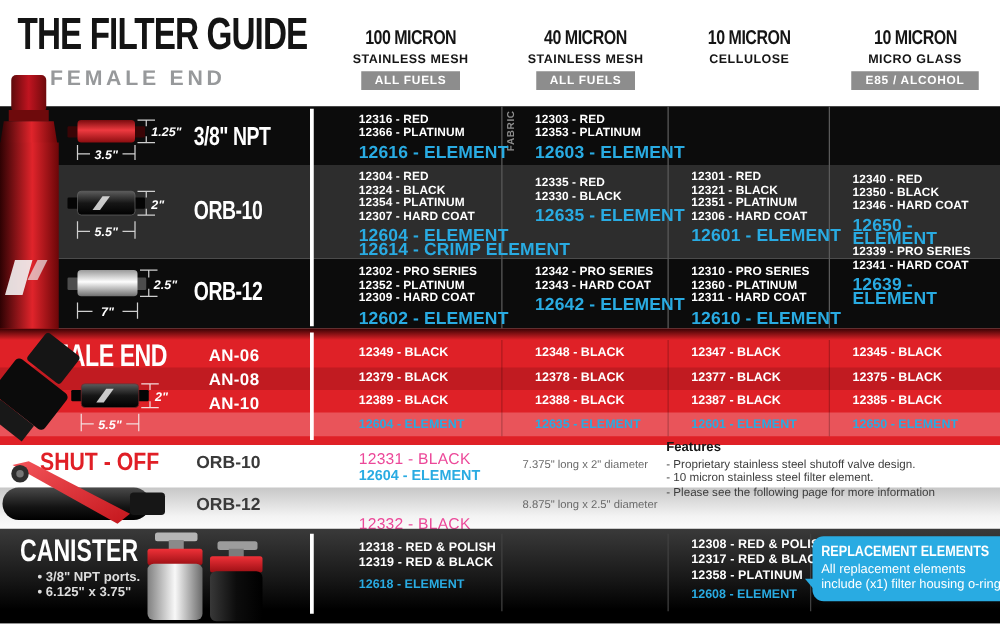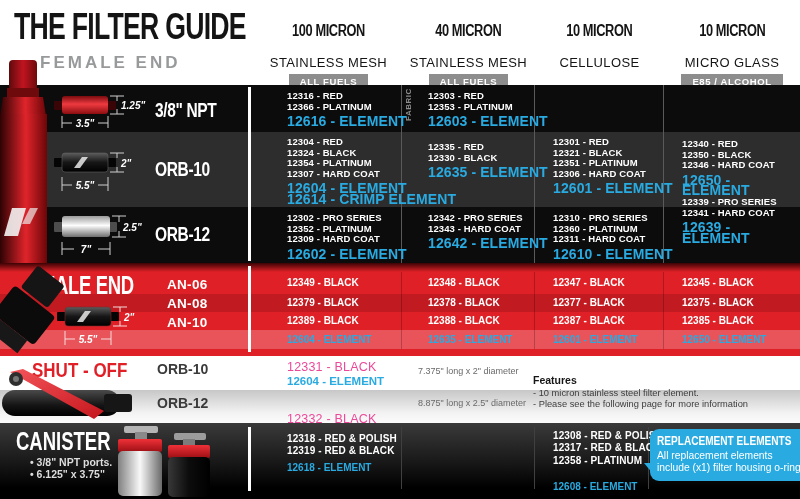"STAINLESS MESH" .media { font-size: 13px -> 10px; font-weight: normal -> bold; margin-top: 14px -> 1px }
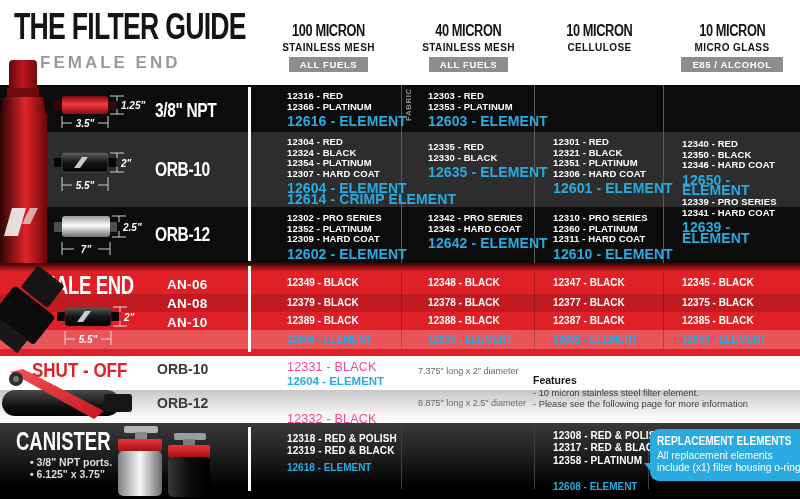"Features" div.abs { top: 374px -> 352px }
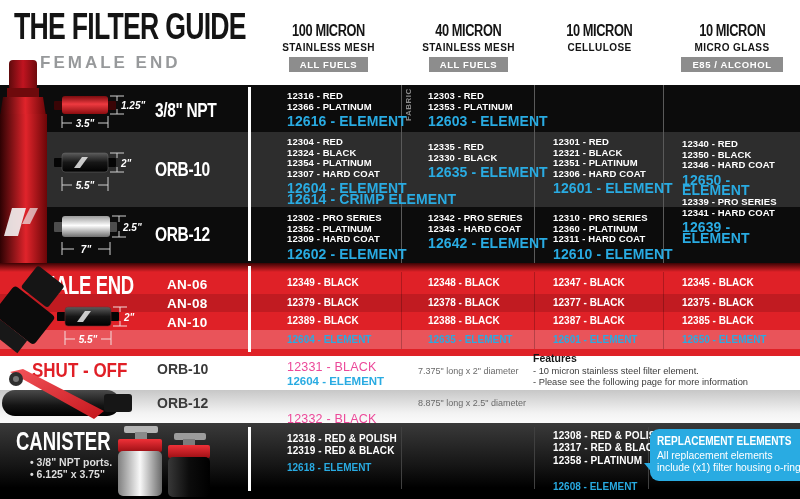"- Proprietary stainless steel shutoff" div.fline { html: none -> <div>- Proprietary stainless steel shutoff valve design.</div> }
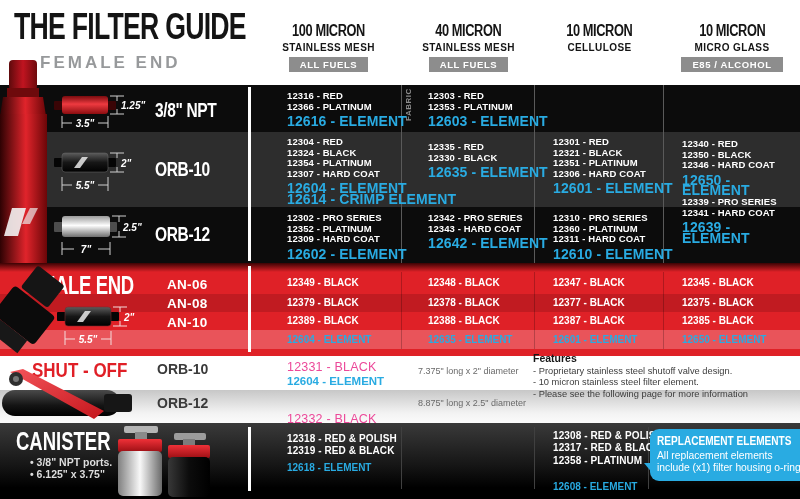"12608 - ELEMENT" div.cel { margin-top: 14px -> 3px }
